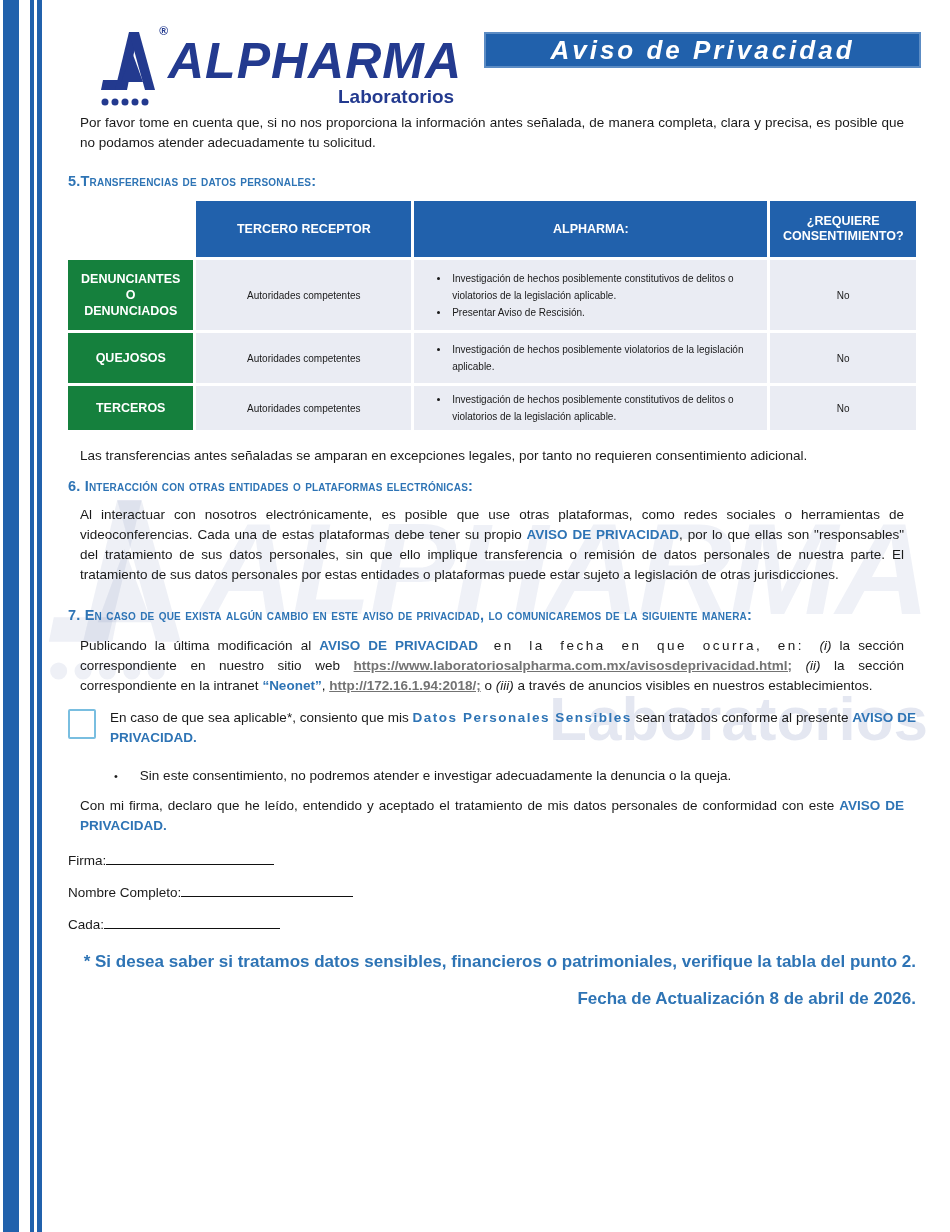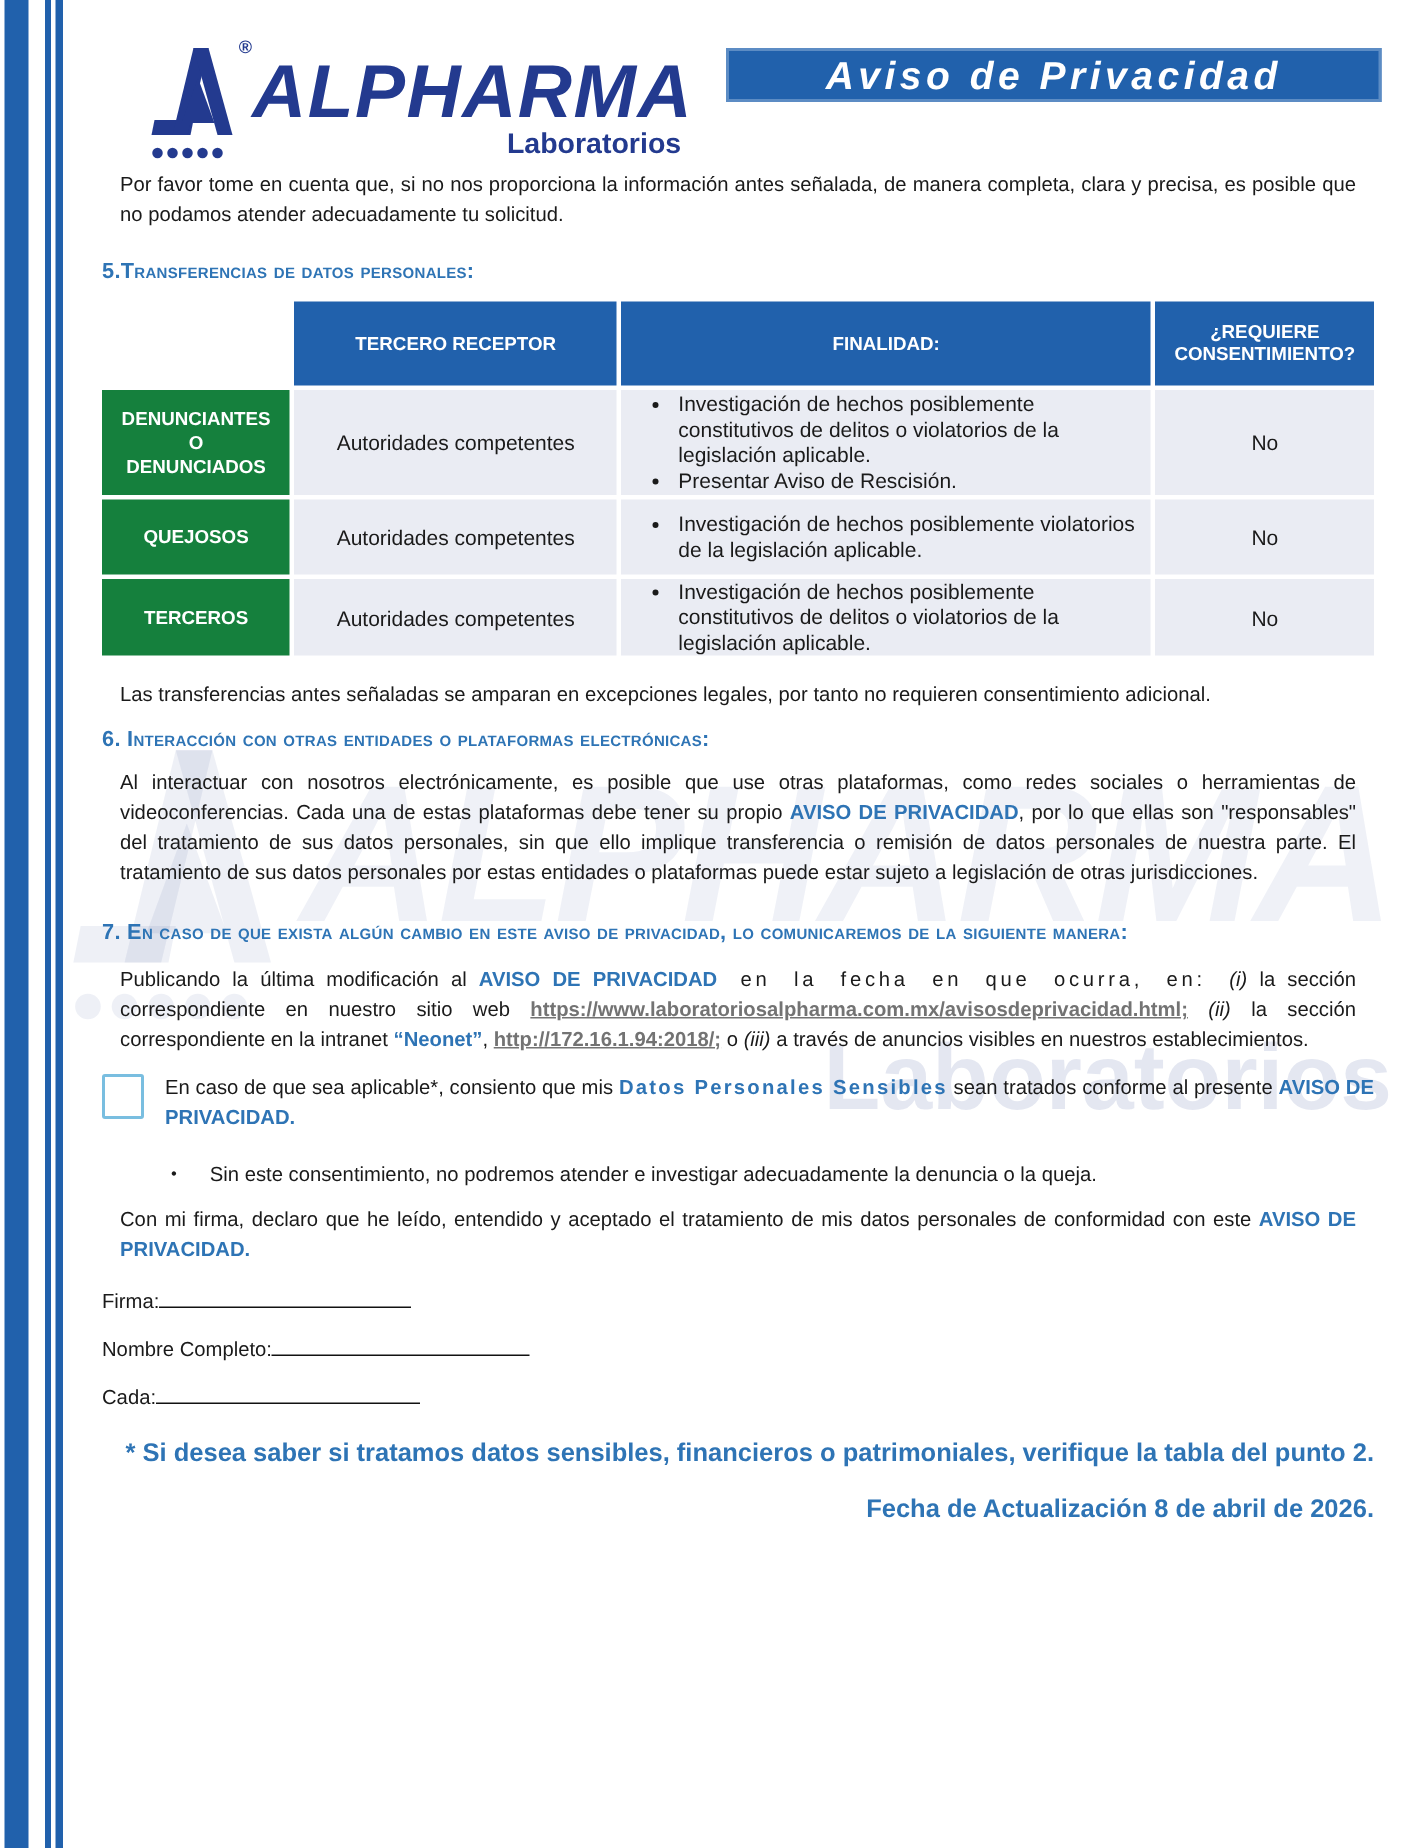"FINALIDAD:" th { text: FINALIDAD -> ALPHARMA }
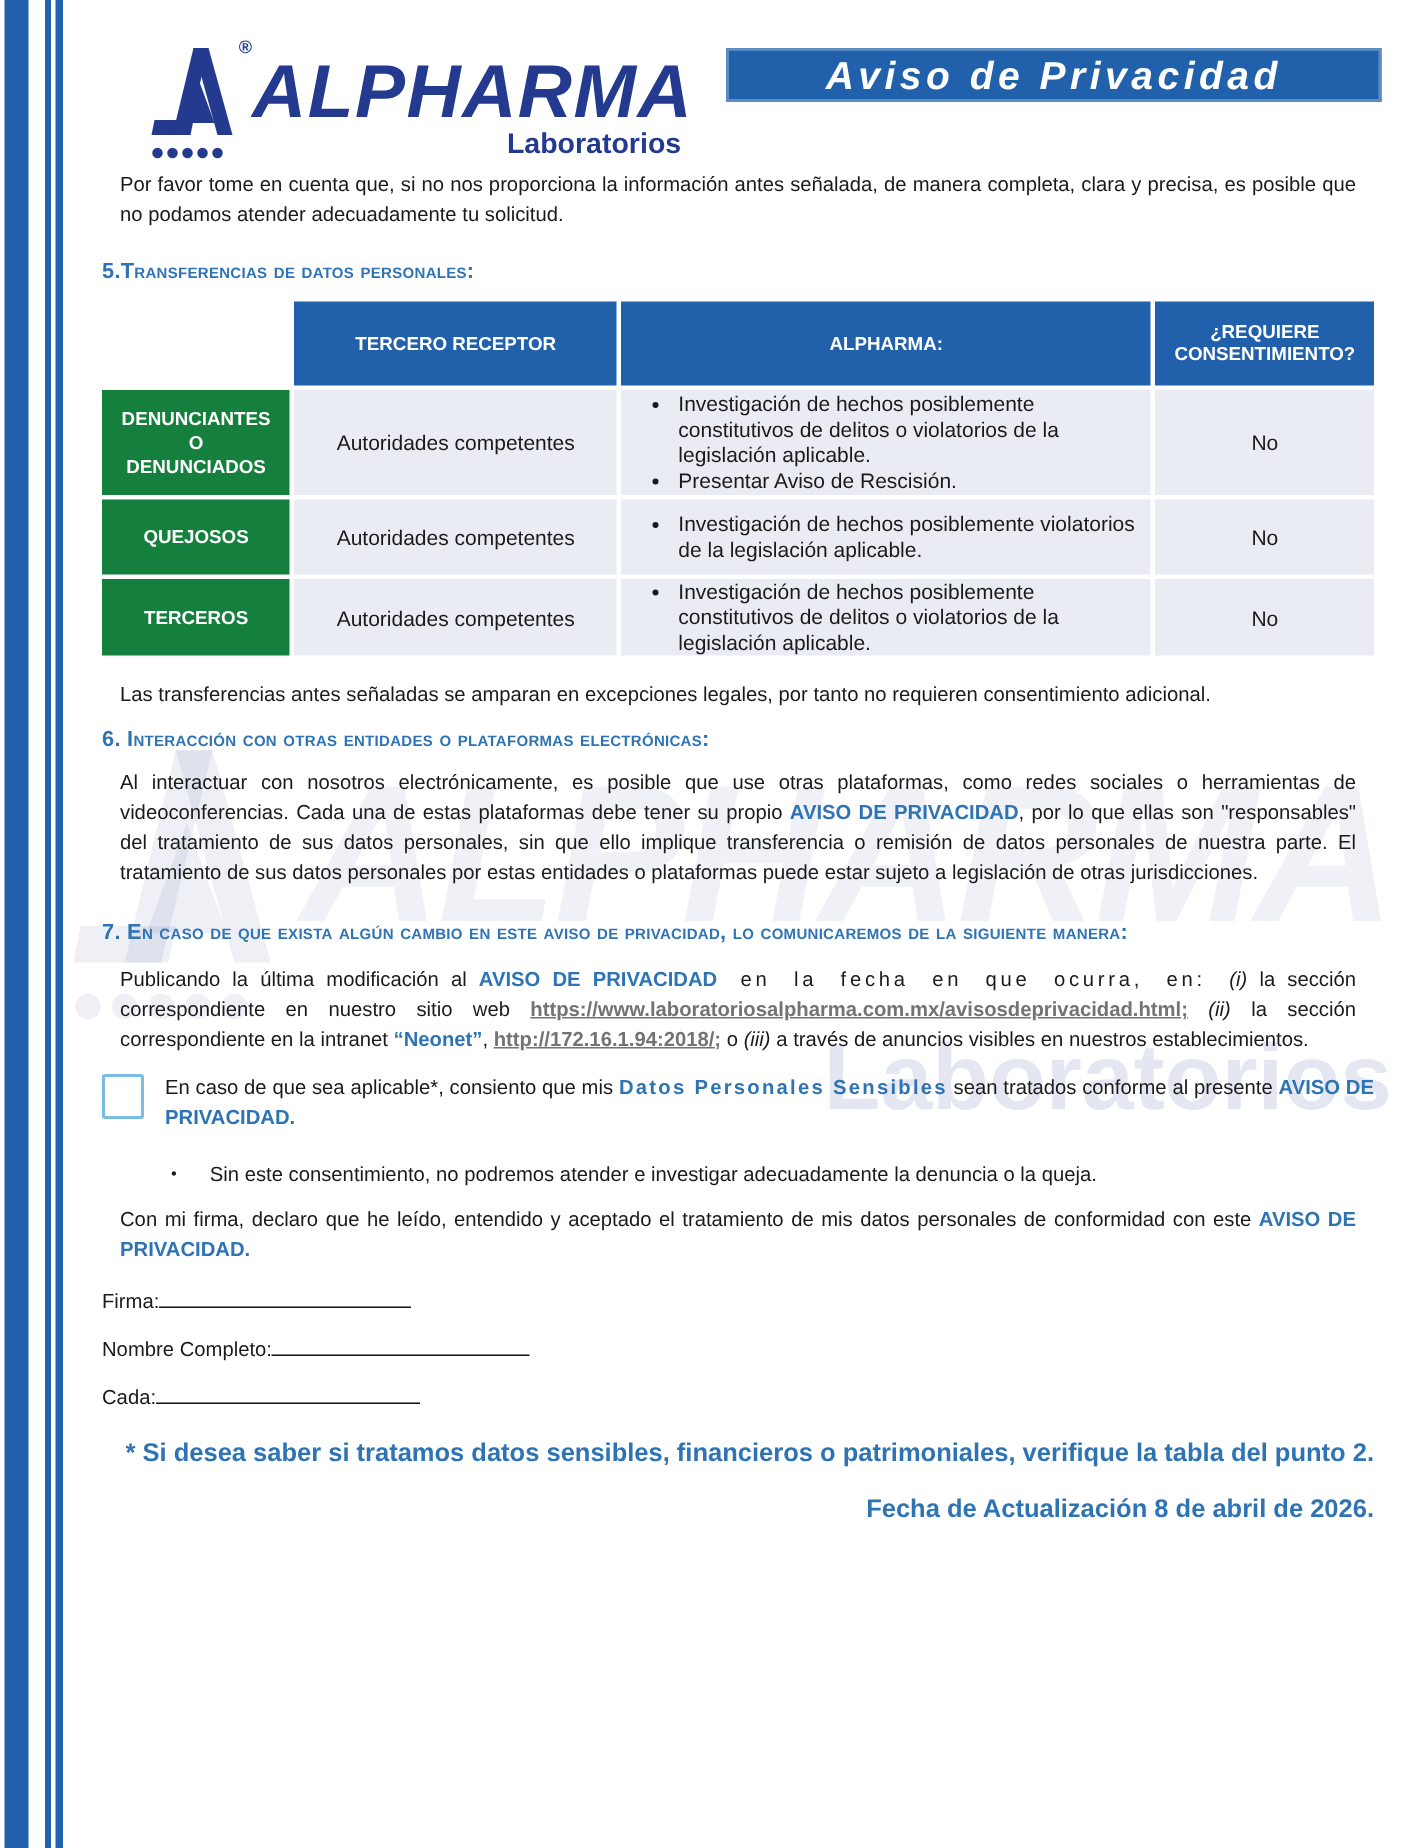"Investigación de hechos posiblemente" td.cell { font-size: 14px -> 10px }
